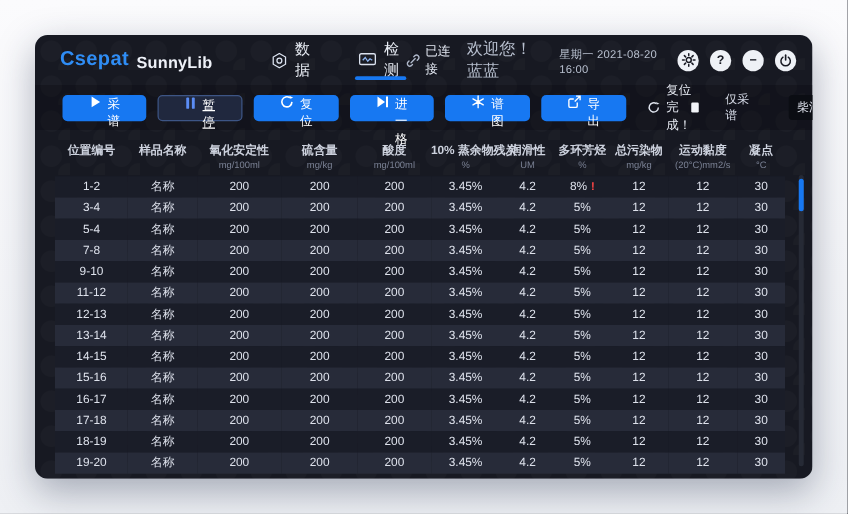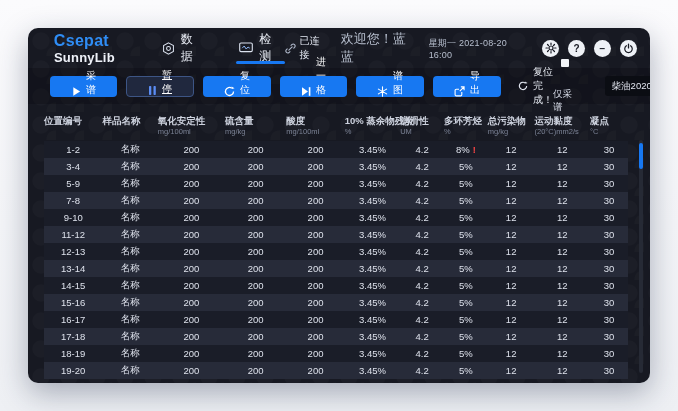"Csepat" .logo { align-items: center -> flex-end; flex-direction: column -> none }
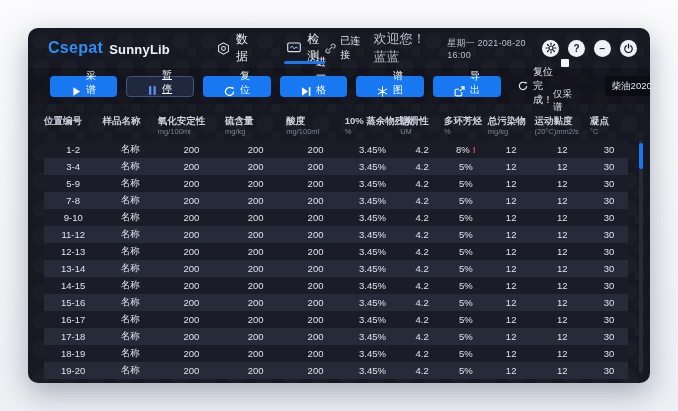"采谱" .tbtn { align-items: flex-end -> flex-start }
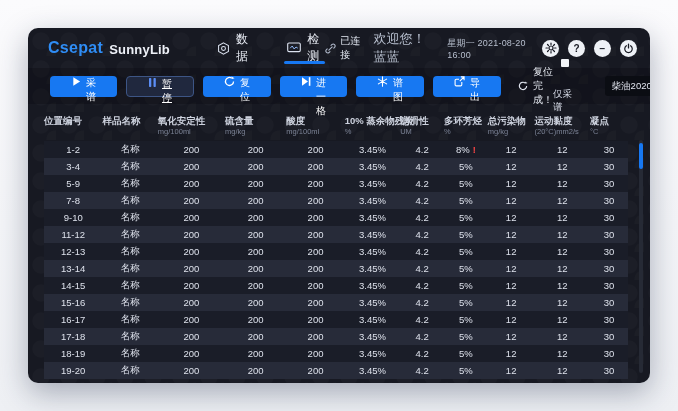"仅采谱" .chk { flex-direction: column -> none }
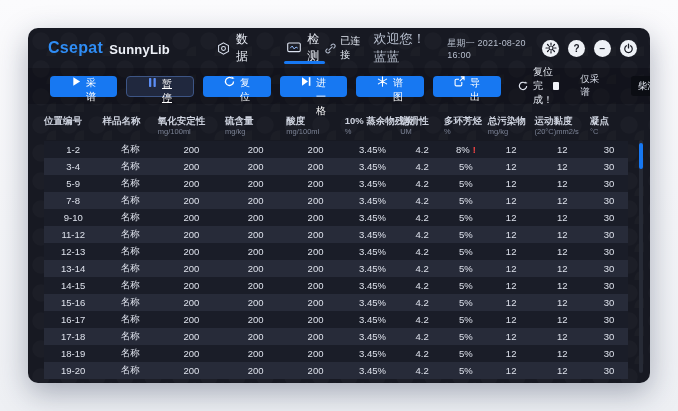"位置编号" th { text-align: left -> center }
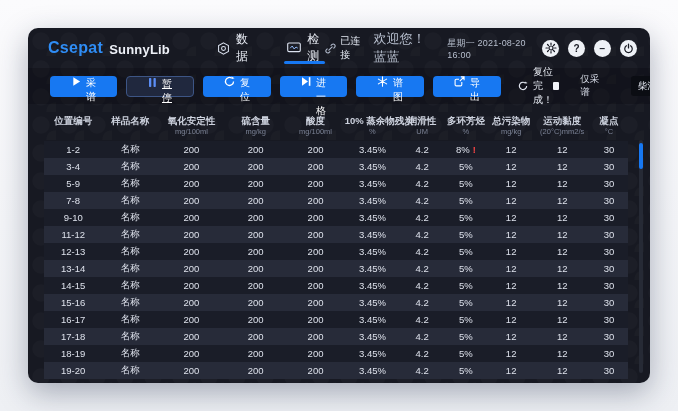"5-9" td { text: 5-9 -> 5-4 }
